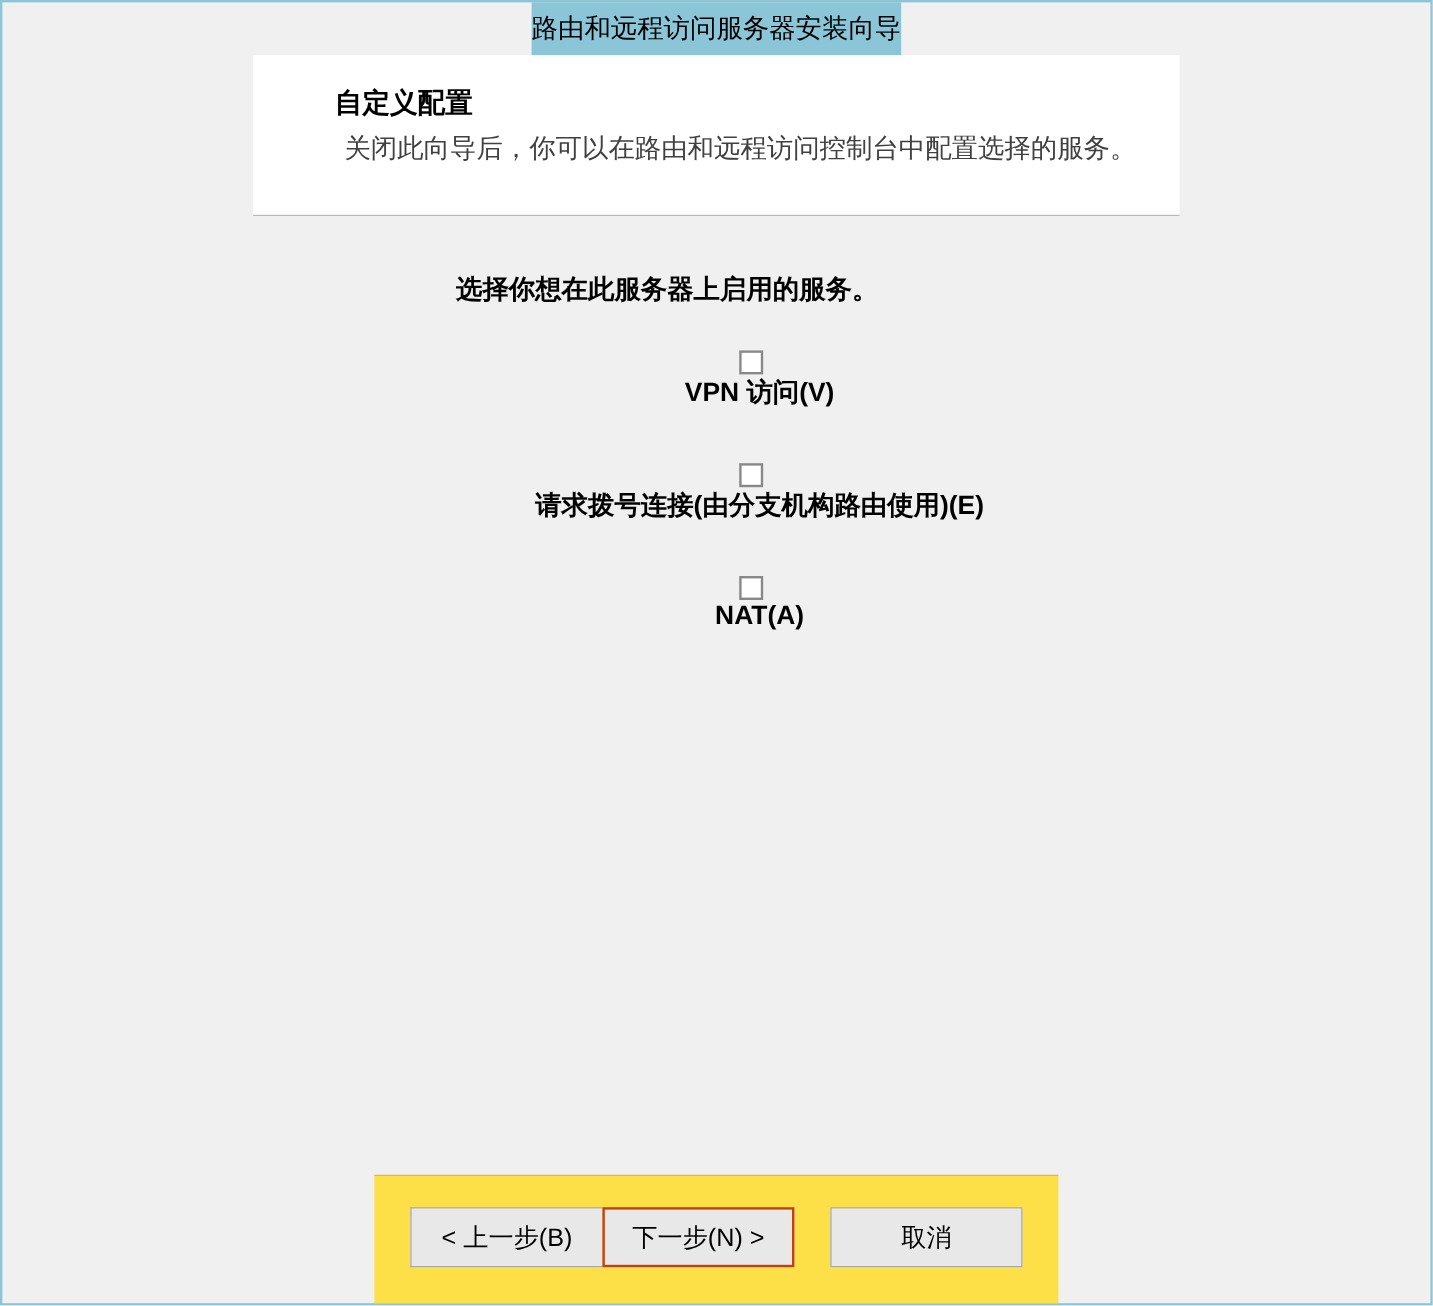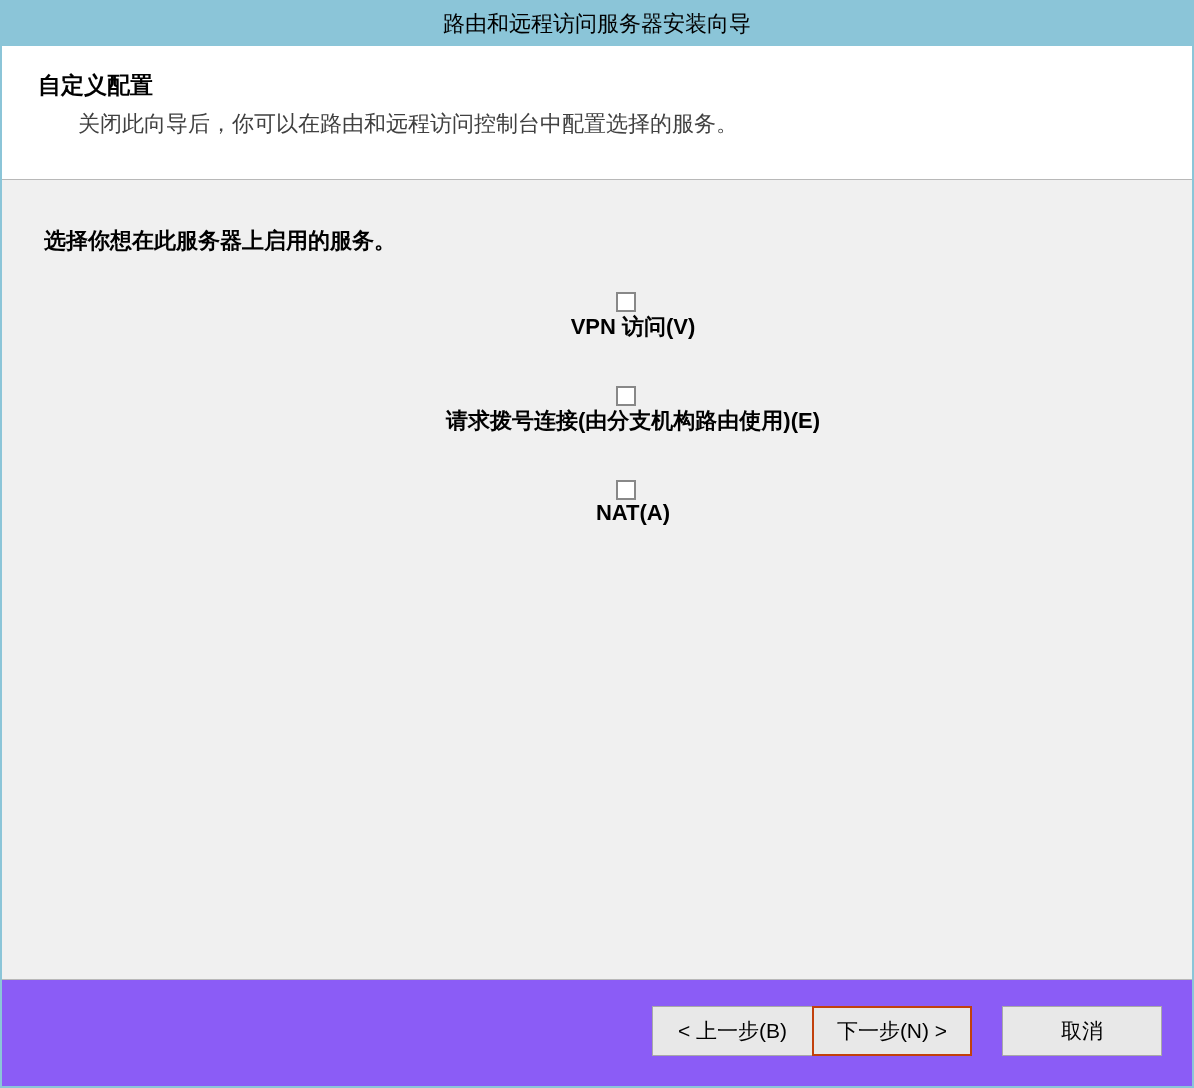"路由和远程访问服务器安装向导" .window { align-items: none -> center }
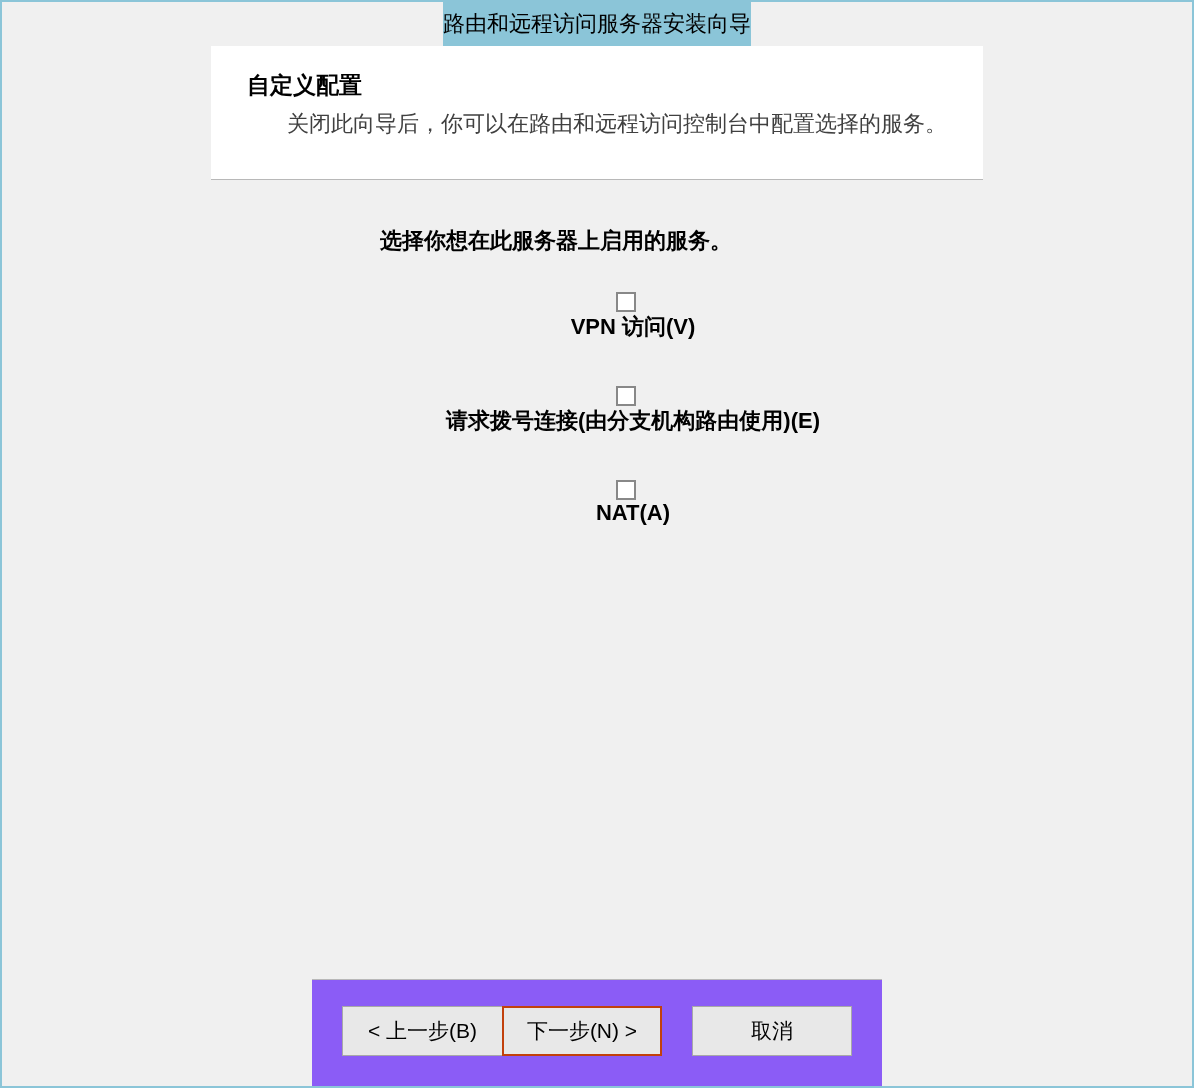"自定义配置" .header-title { margin-left: none -> 32px }
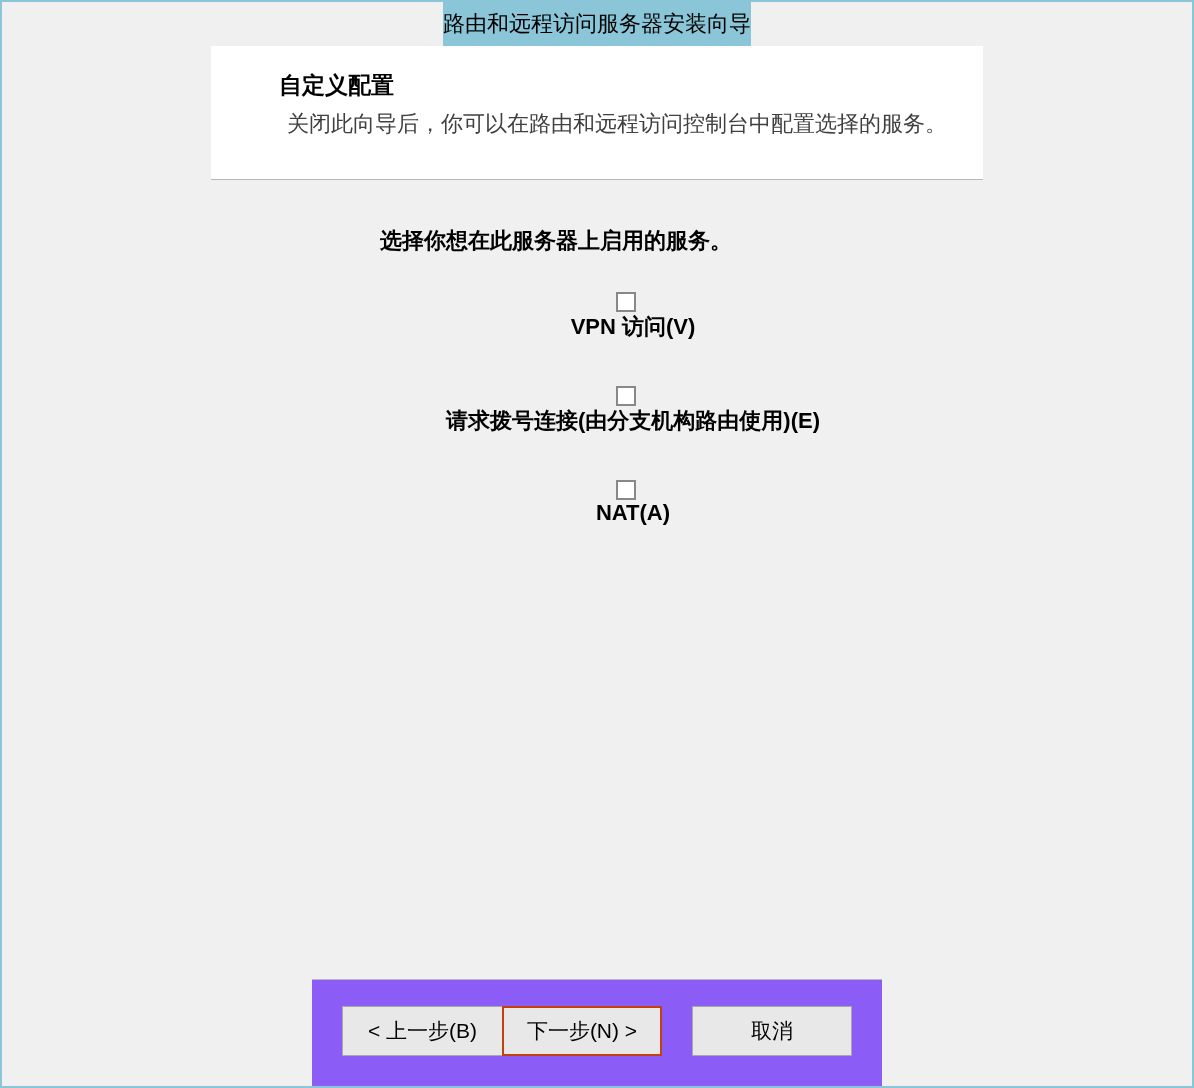"< 上一步(B)" .footer-section { background: #8b5cf6 -> #fde047 }
